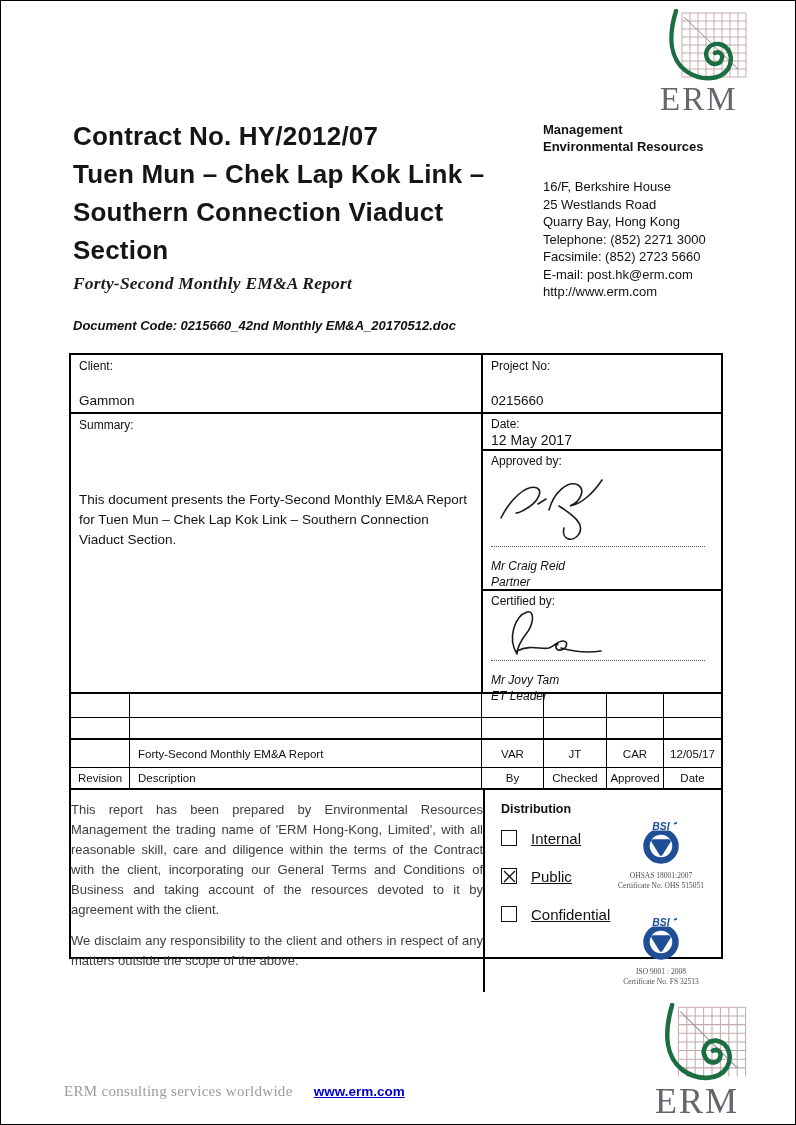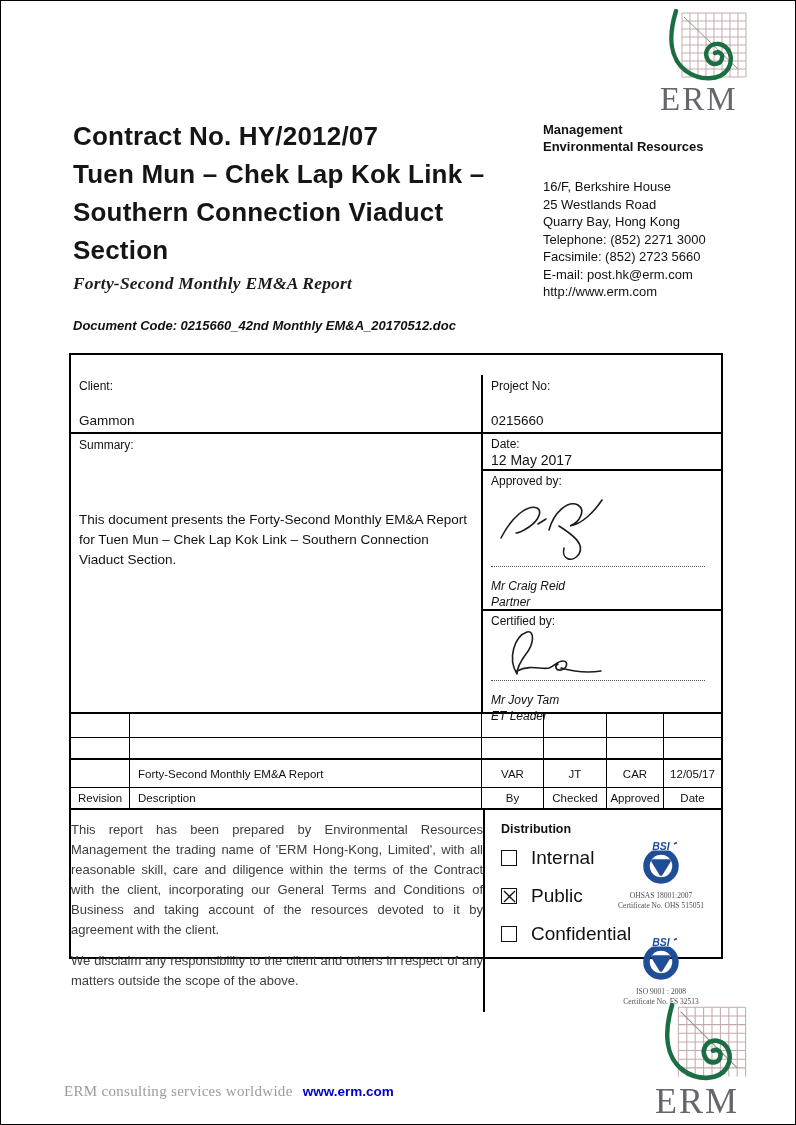"Client:" .rowA { margin-top: 20px -> none }
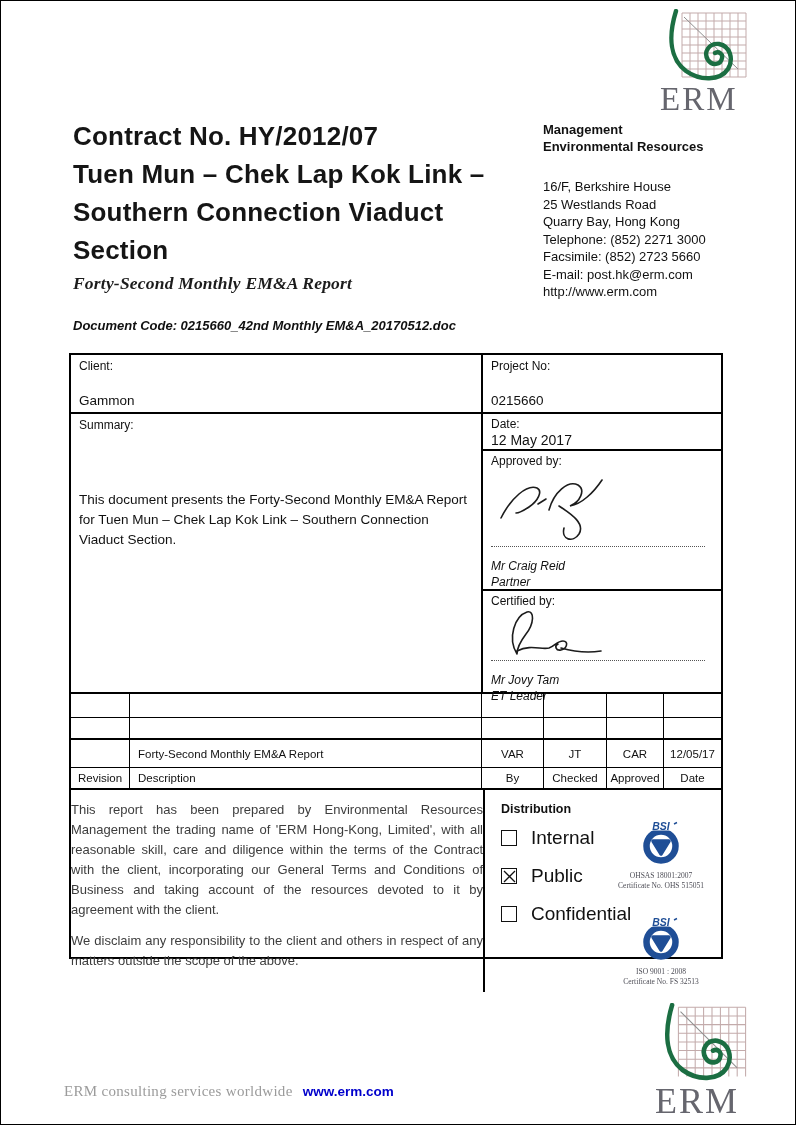"Internal" .dist-opt .opt-label { font-size: 19px -> 15px; text-decoration: none -> underline }
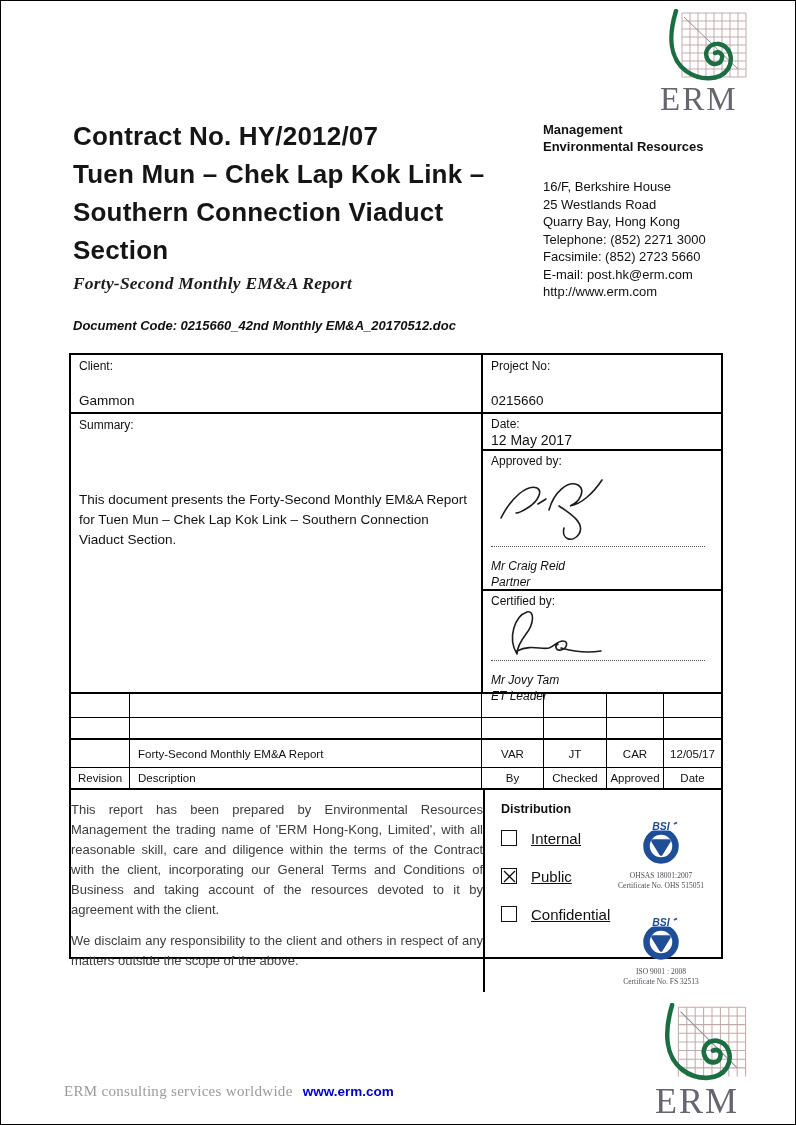"www.erm.com" .footer .foot-link { margin-left: 6px -> 17px; text-decoration: none -> underline }
